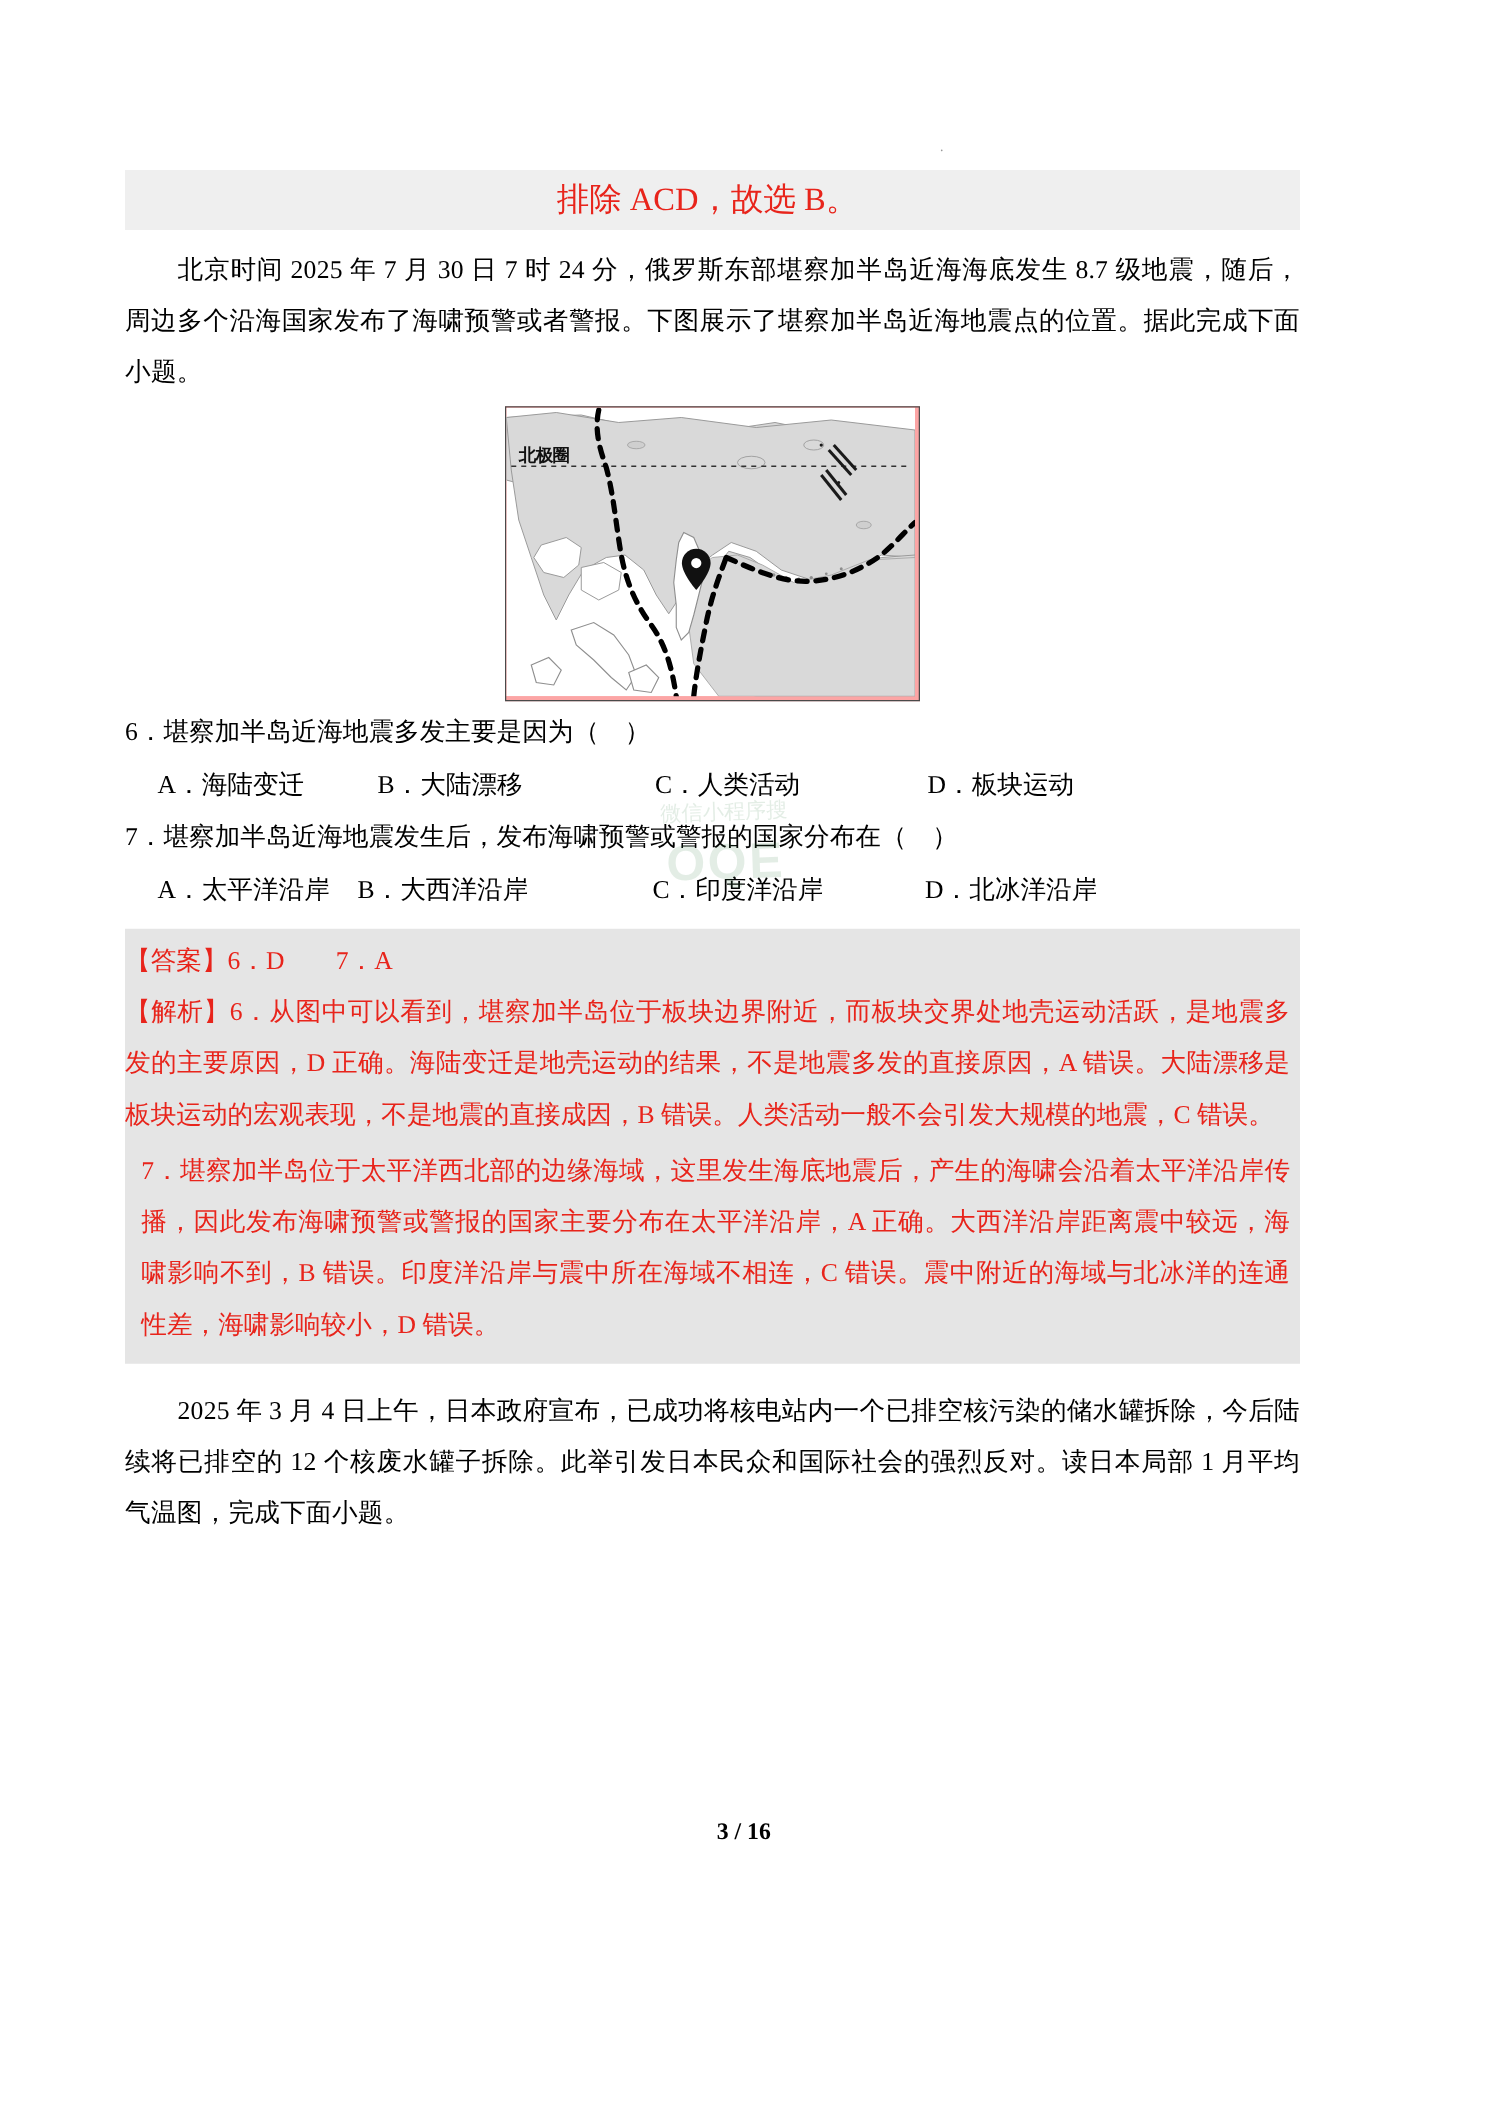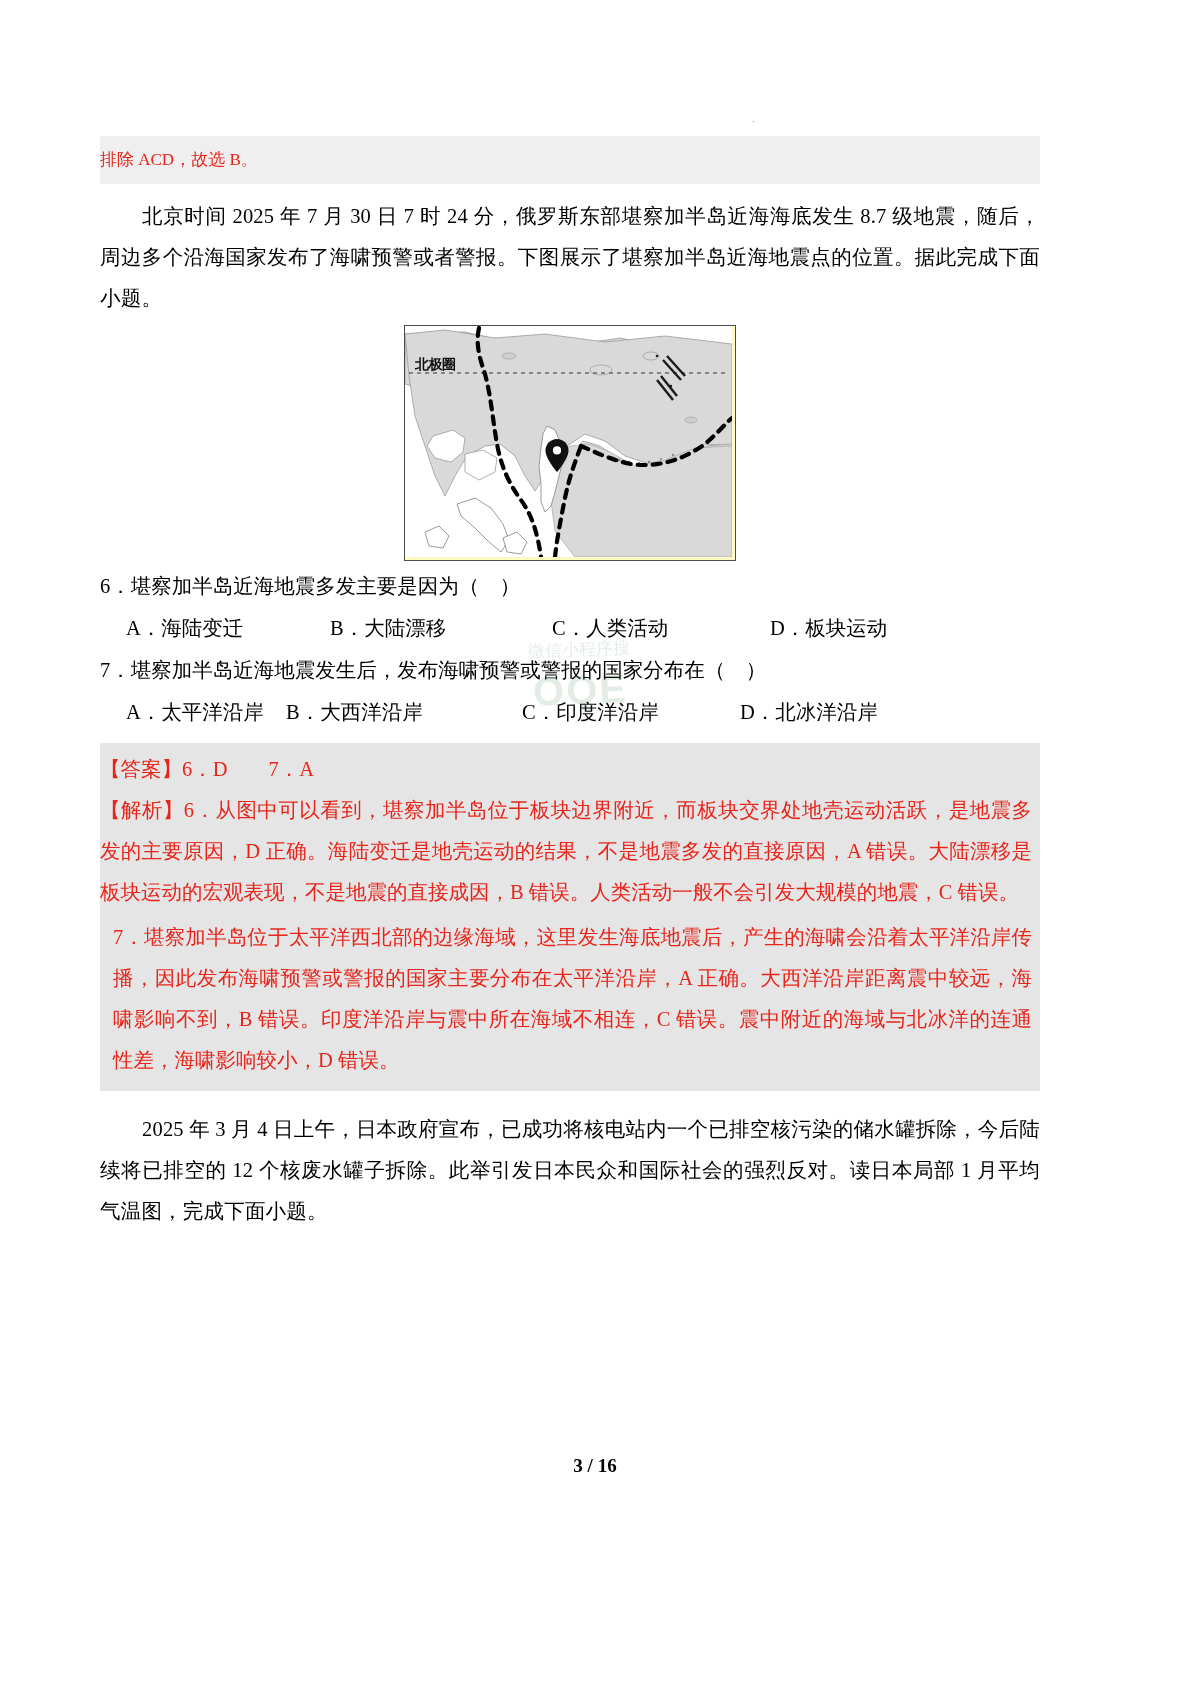"排除 ACD，故选 B。" .blk-top { font-size: 17px -> 26px; text-align: none -> center }
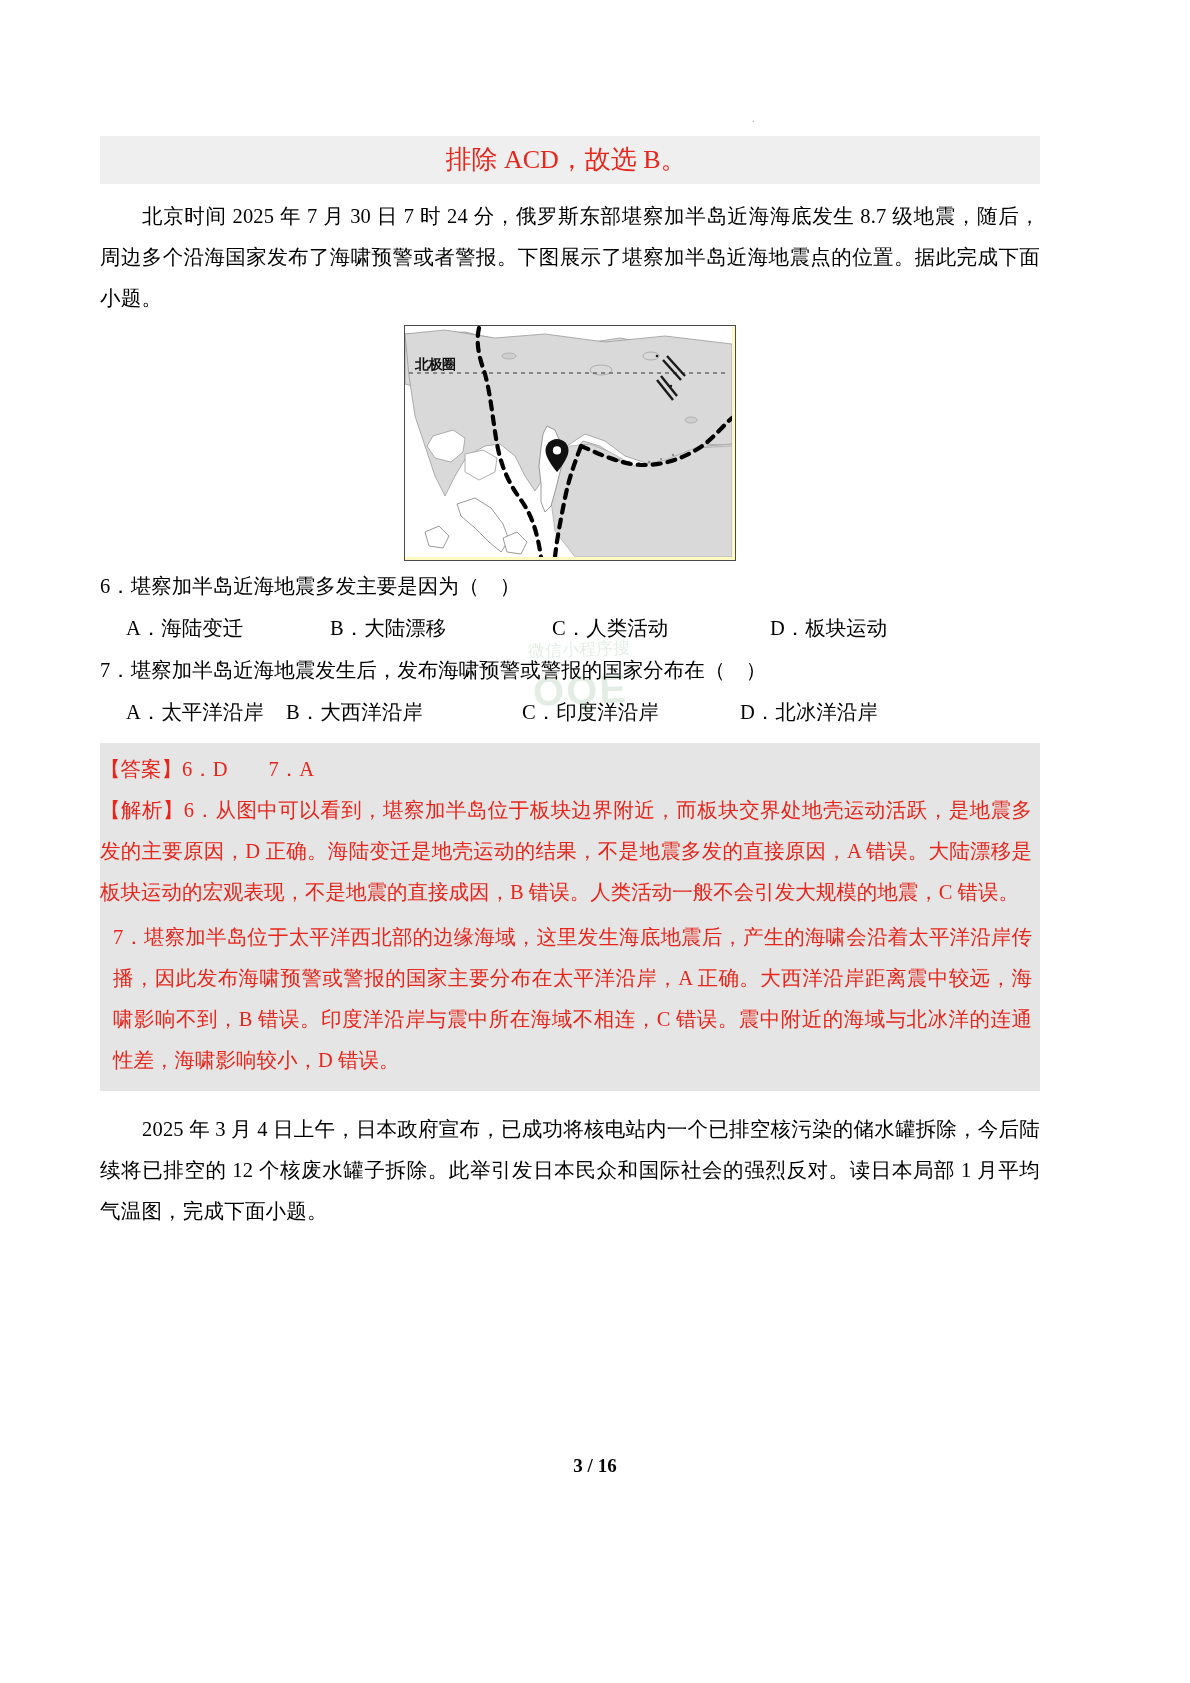"北极圈" .map-box { background: #fef9c3 -> #fca5a5 }
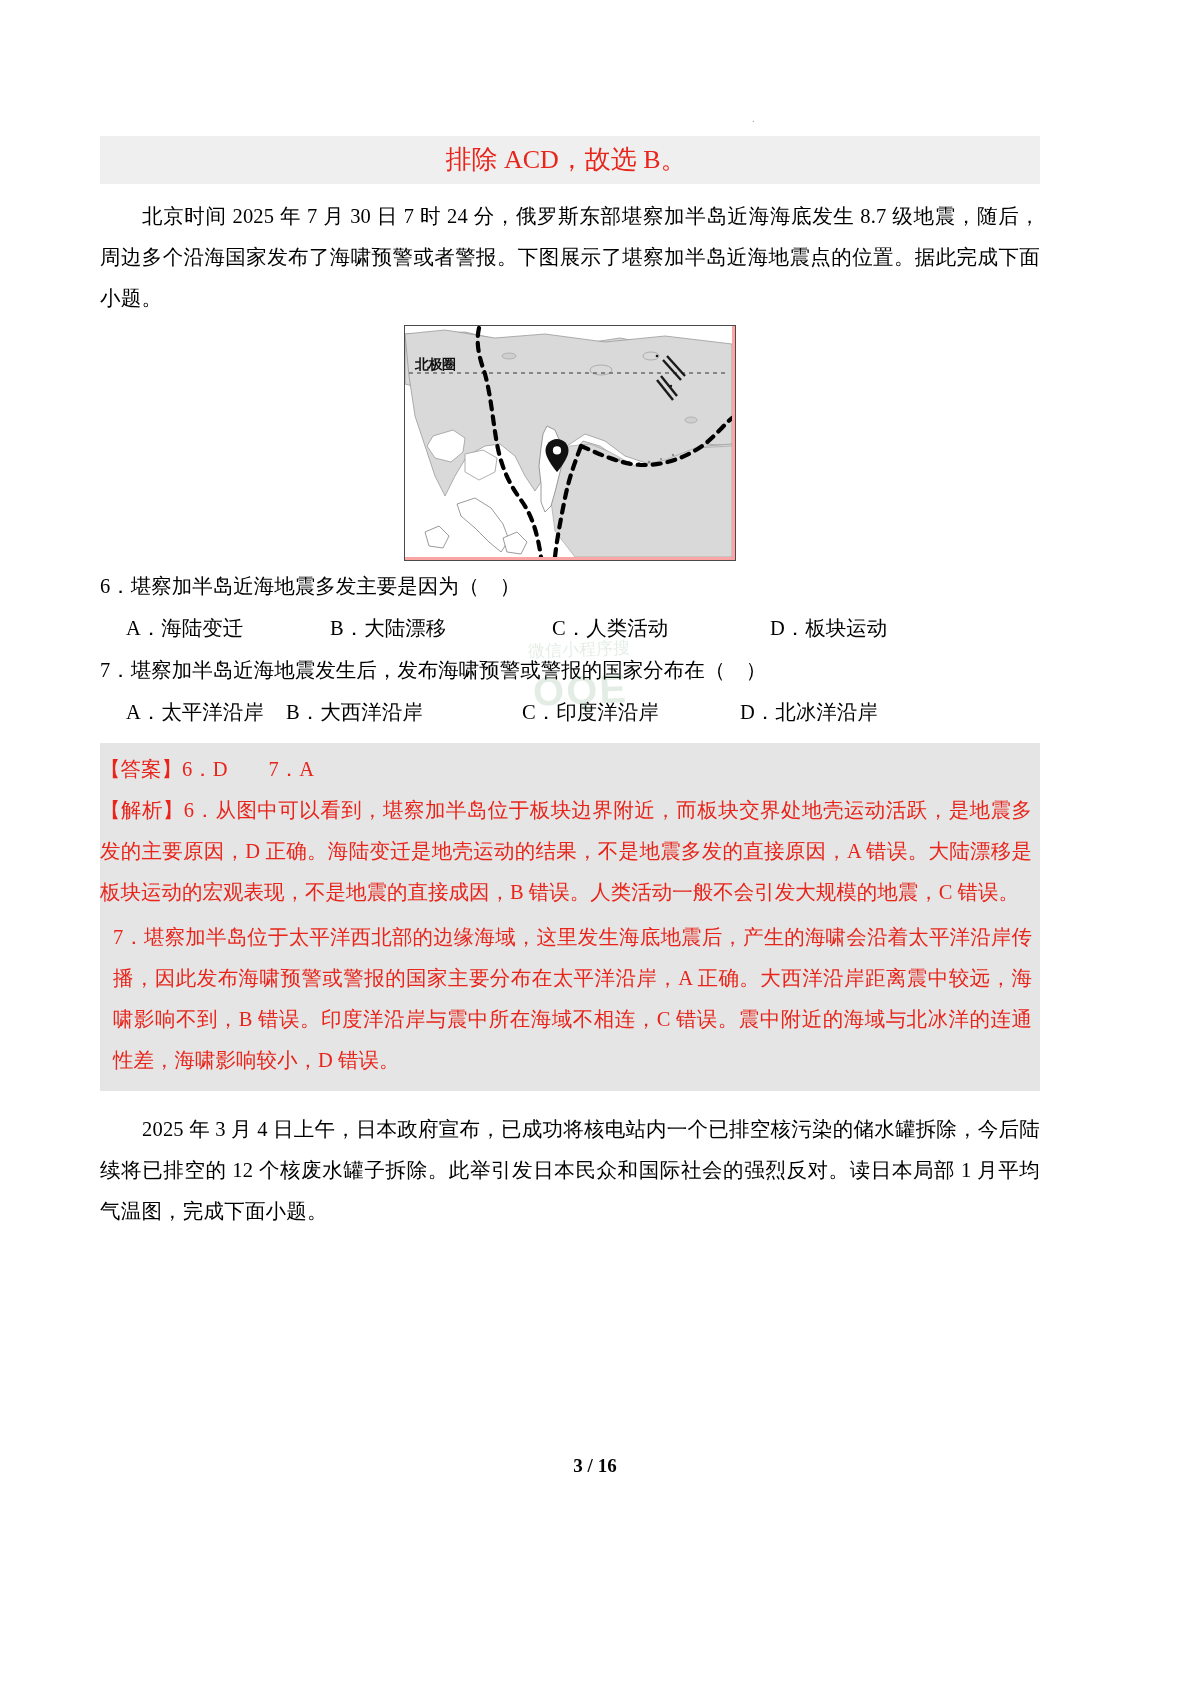"B．大陆漂移" span.opt { margin-left: 28px -> none }
